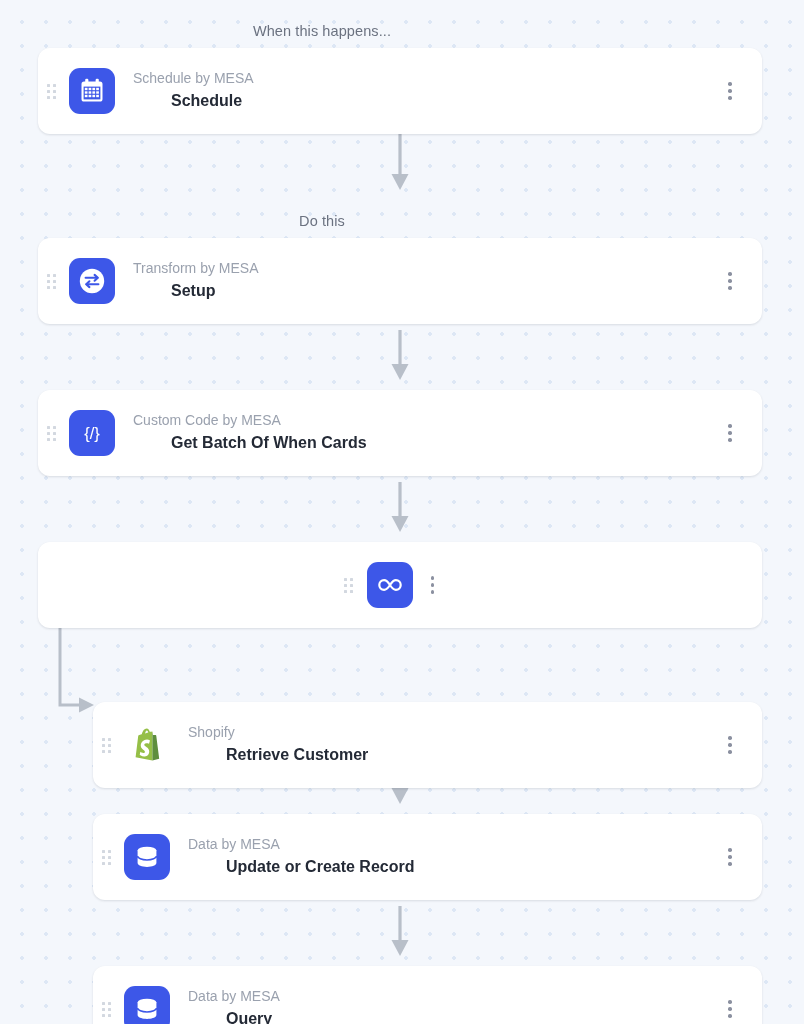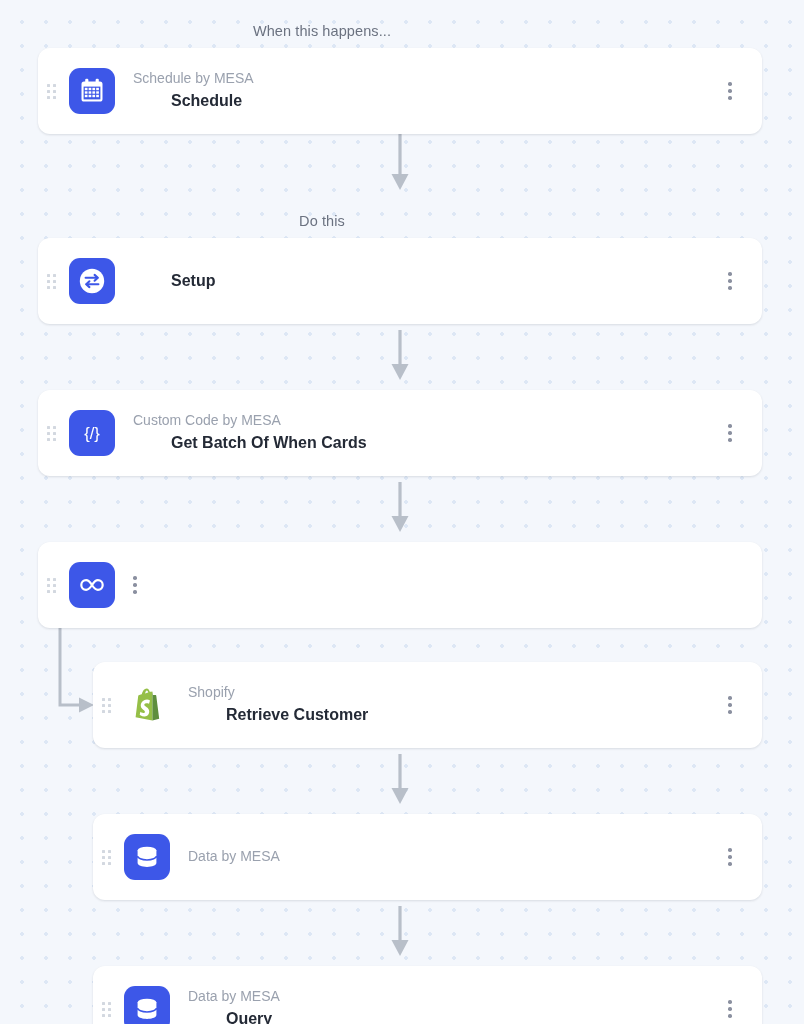"Schedule by MESA" .card.root { justify-content: none -> center }
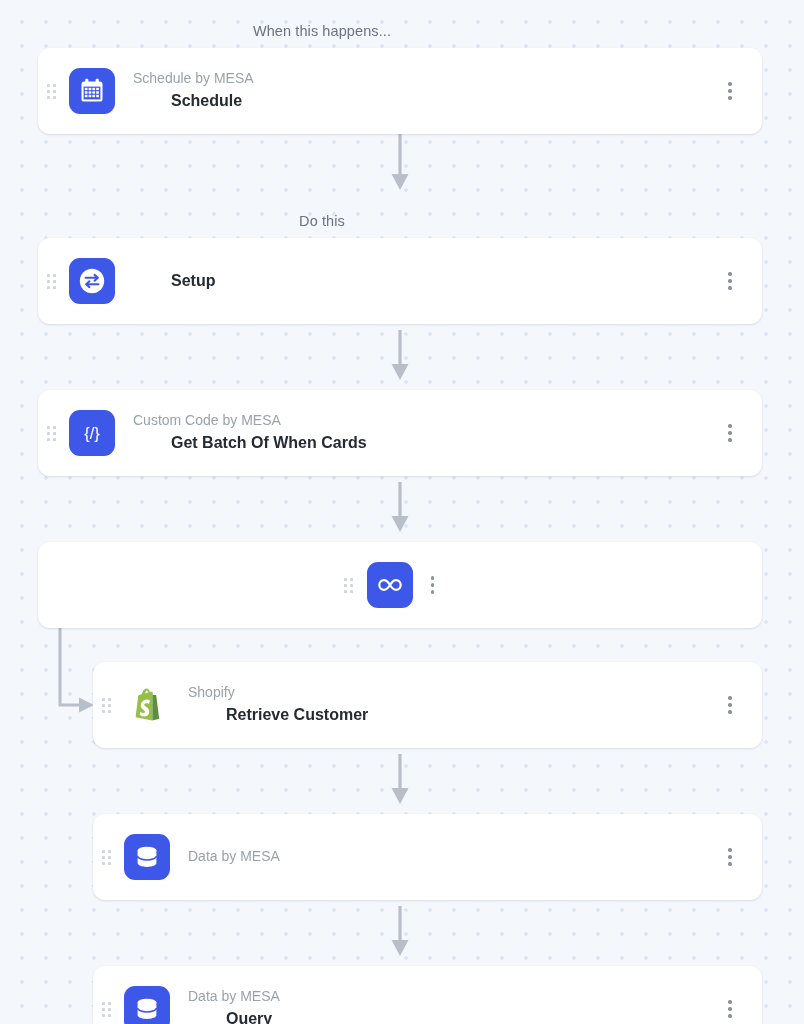"Transform by MESA" div.card-subtitle { html: none -> <div>Transform by MESA</div> }
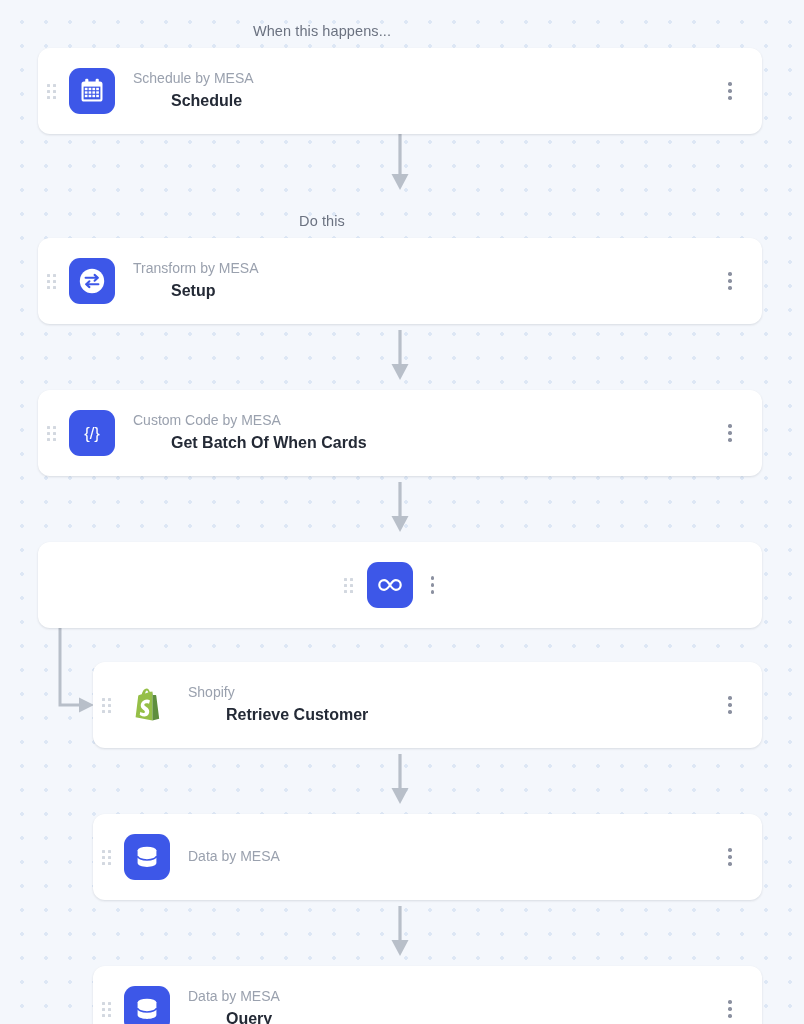"Shopify" div.card { top: 662px -> 702px }
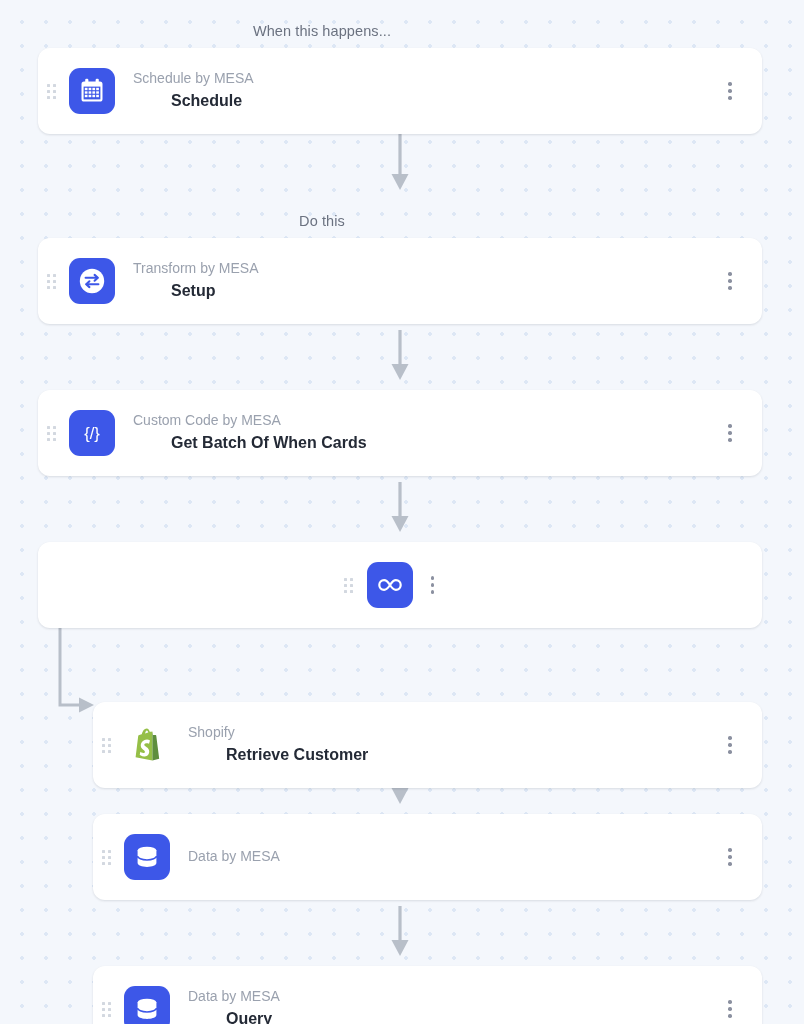"Update or Create Record" div.card-title { html: none -> <div>Update or Create Record</div> }
